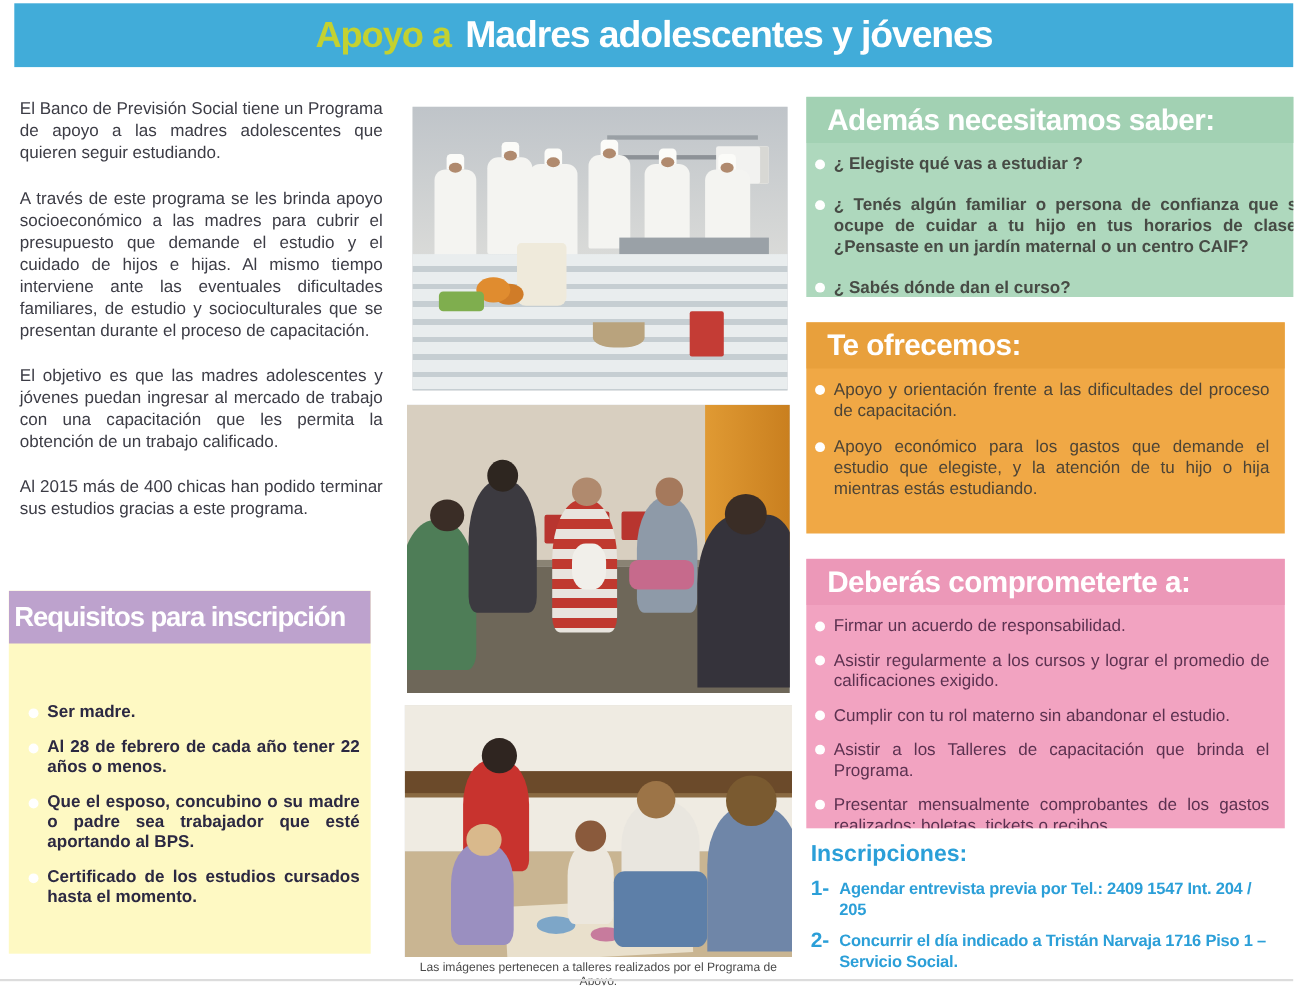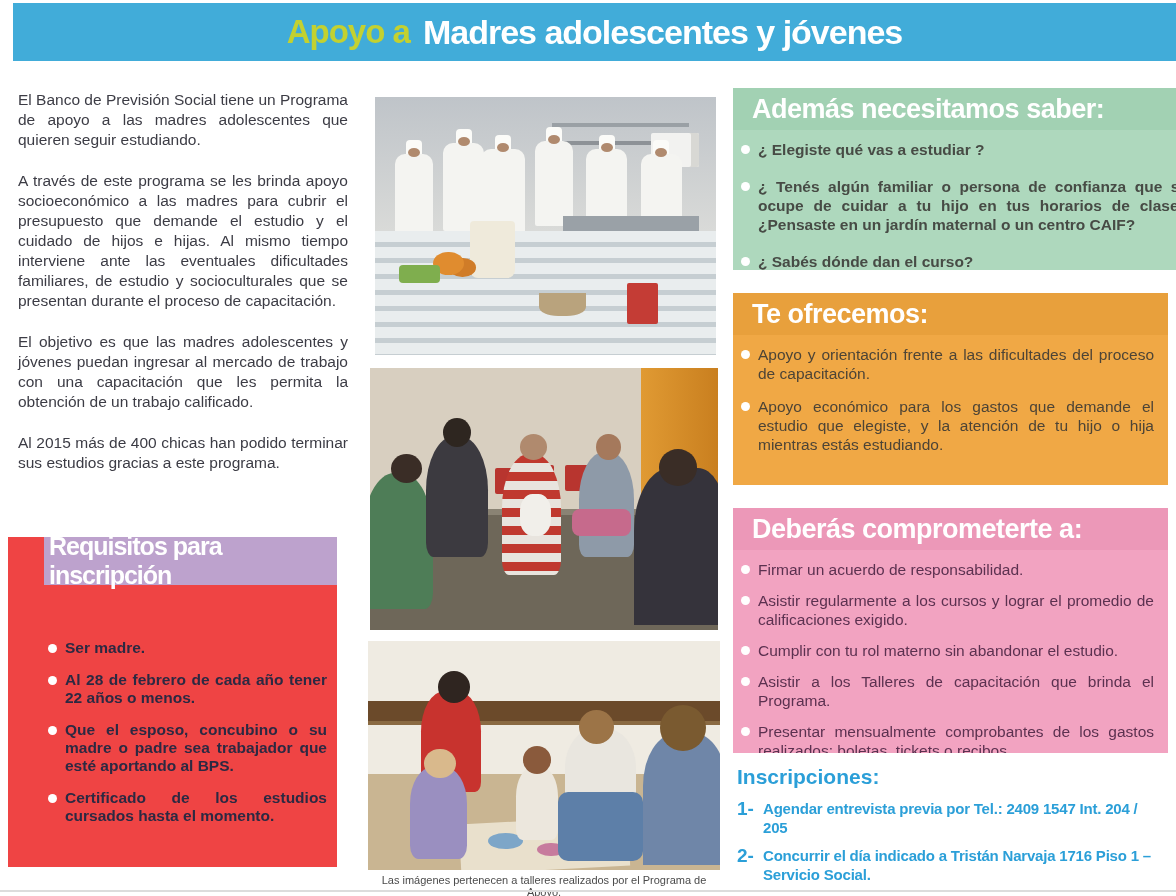"Requisitos para inscripción" .box-purple { background: #ef4444 -> #fef9c3; padding-left: 36px -> none }
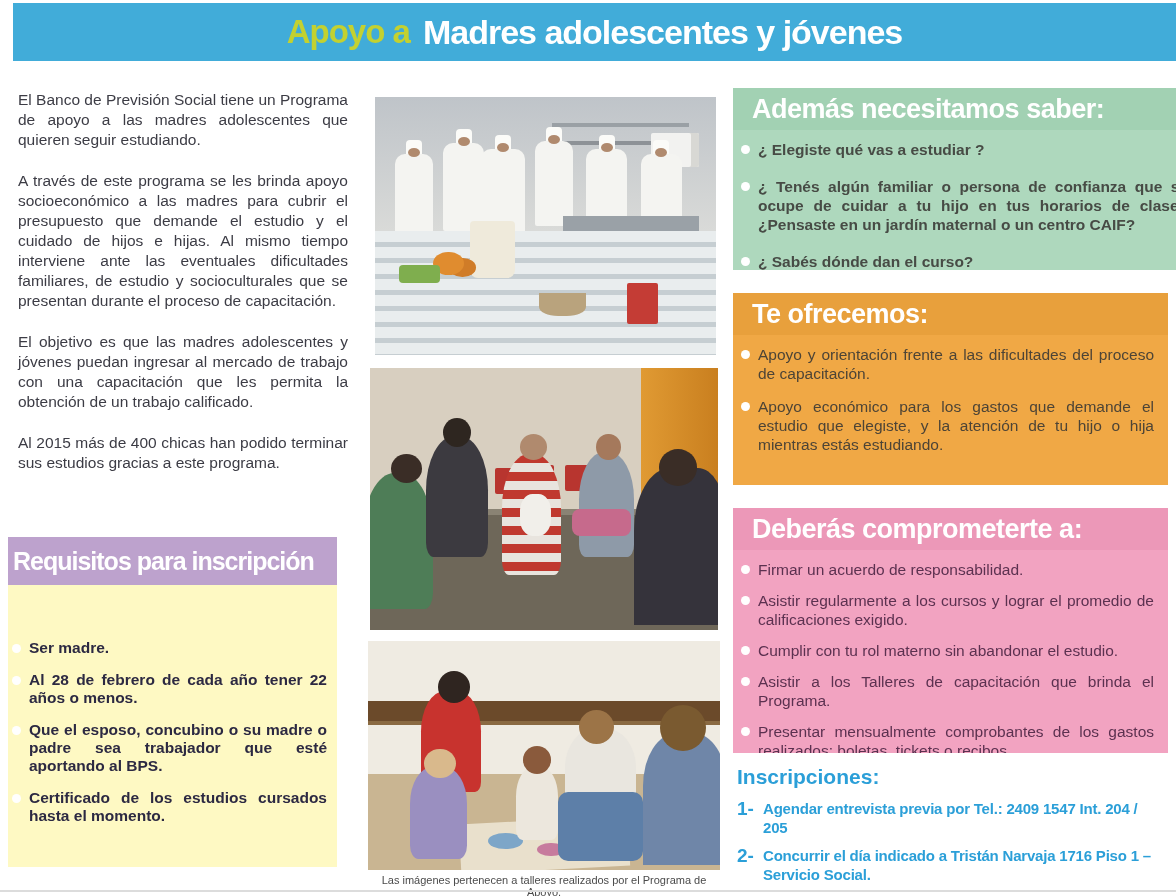"Ser madre." .box-purple ul { margin-left: none -> 14px }
